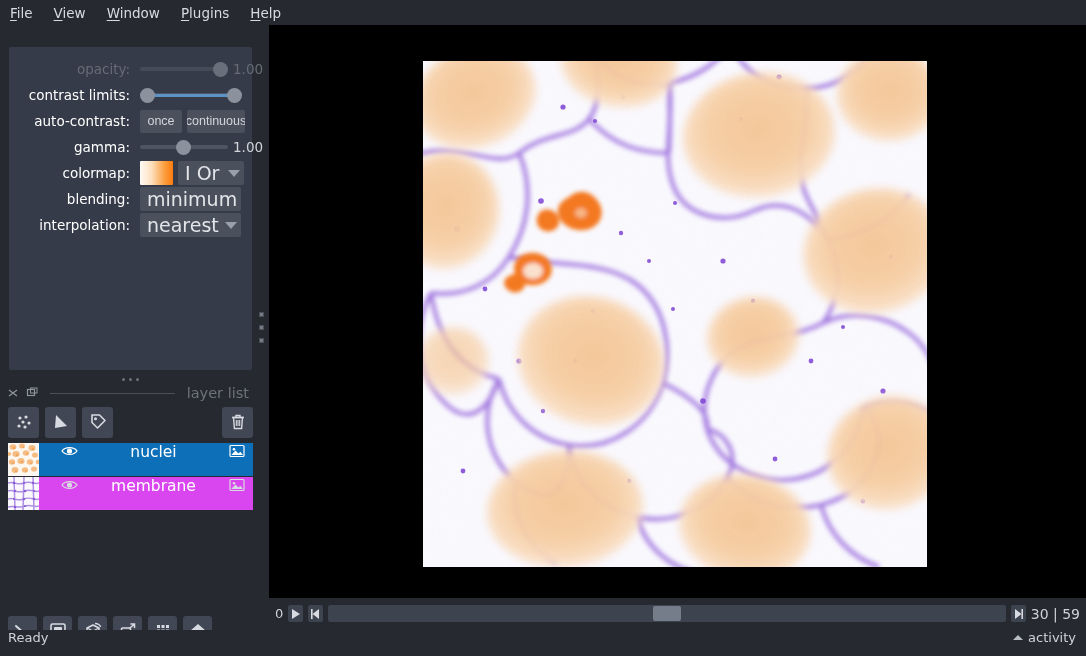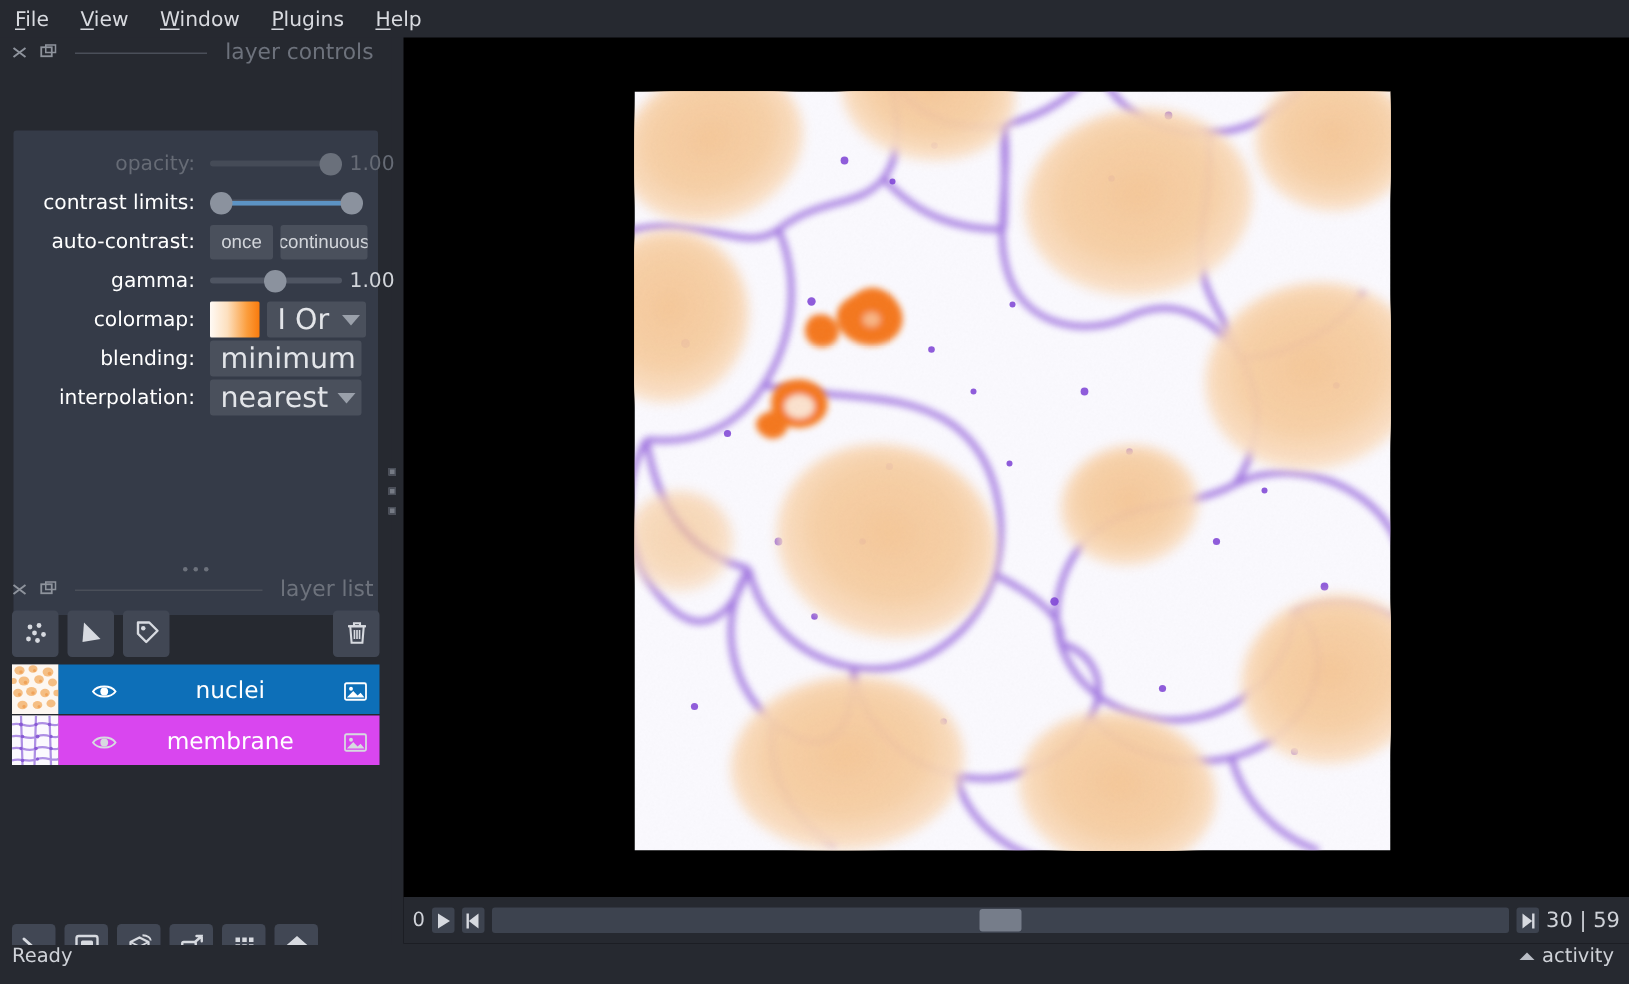"layer controls" div.dock-header { html: <div> <span> <svg> <path></path> <path></path> </svg> </span> <span> <svg> <rect></rect> <rect></rect> </svg> </span> <span></span> <span>layer controls</span> </div> -> none }
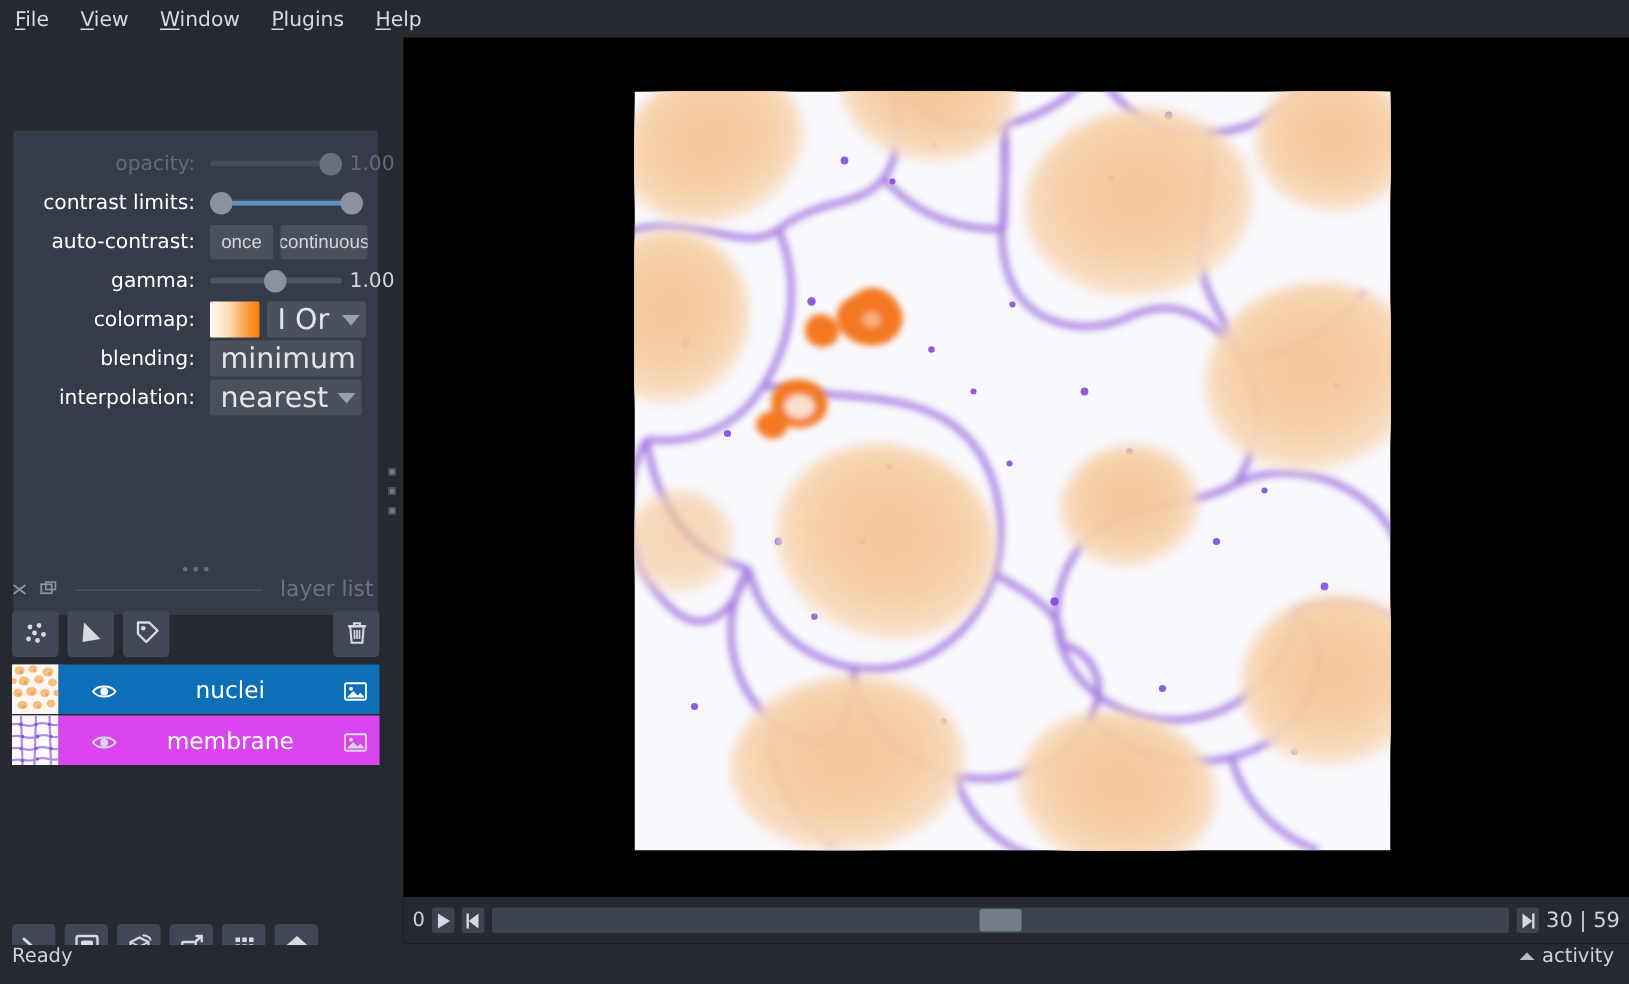"opacity:" #layer-controls-box { margin-top: 40px -> none }
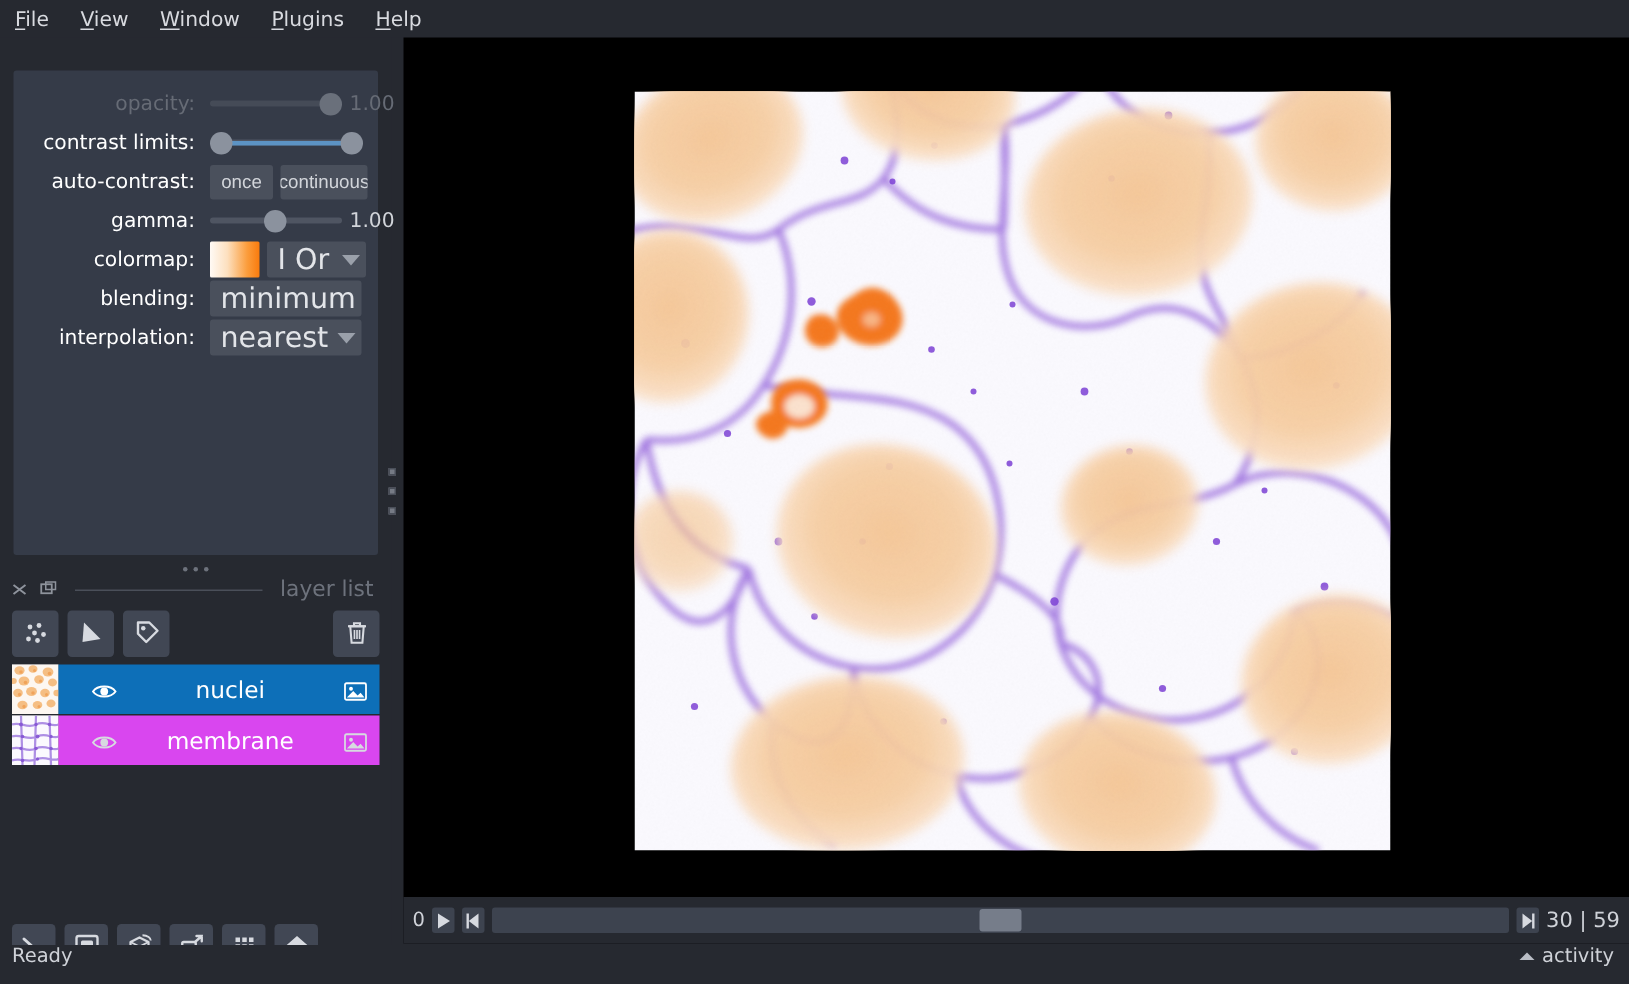"nuclei" .layer-body { align-items: center -> none }
